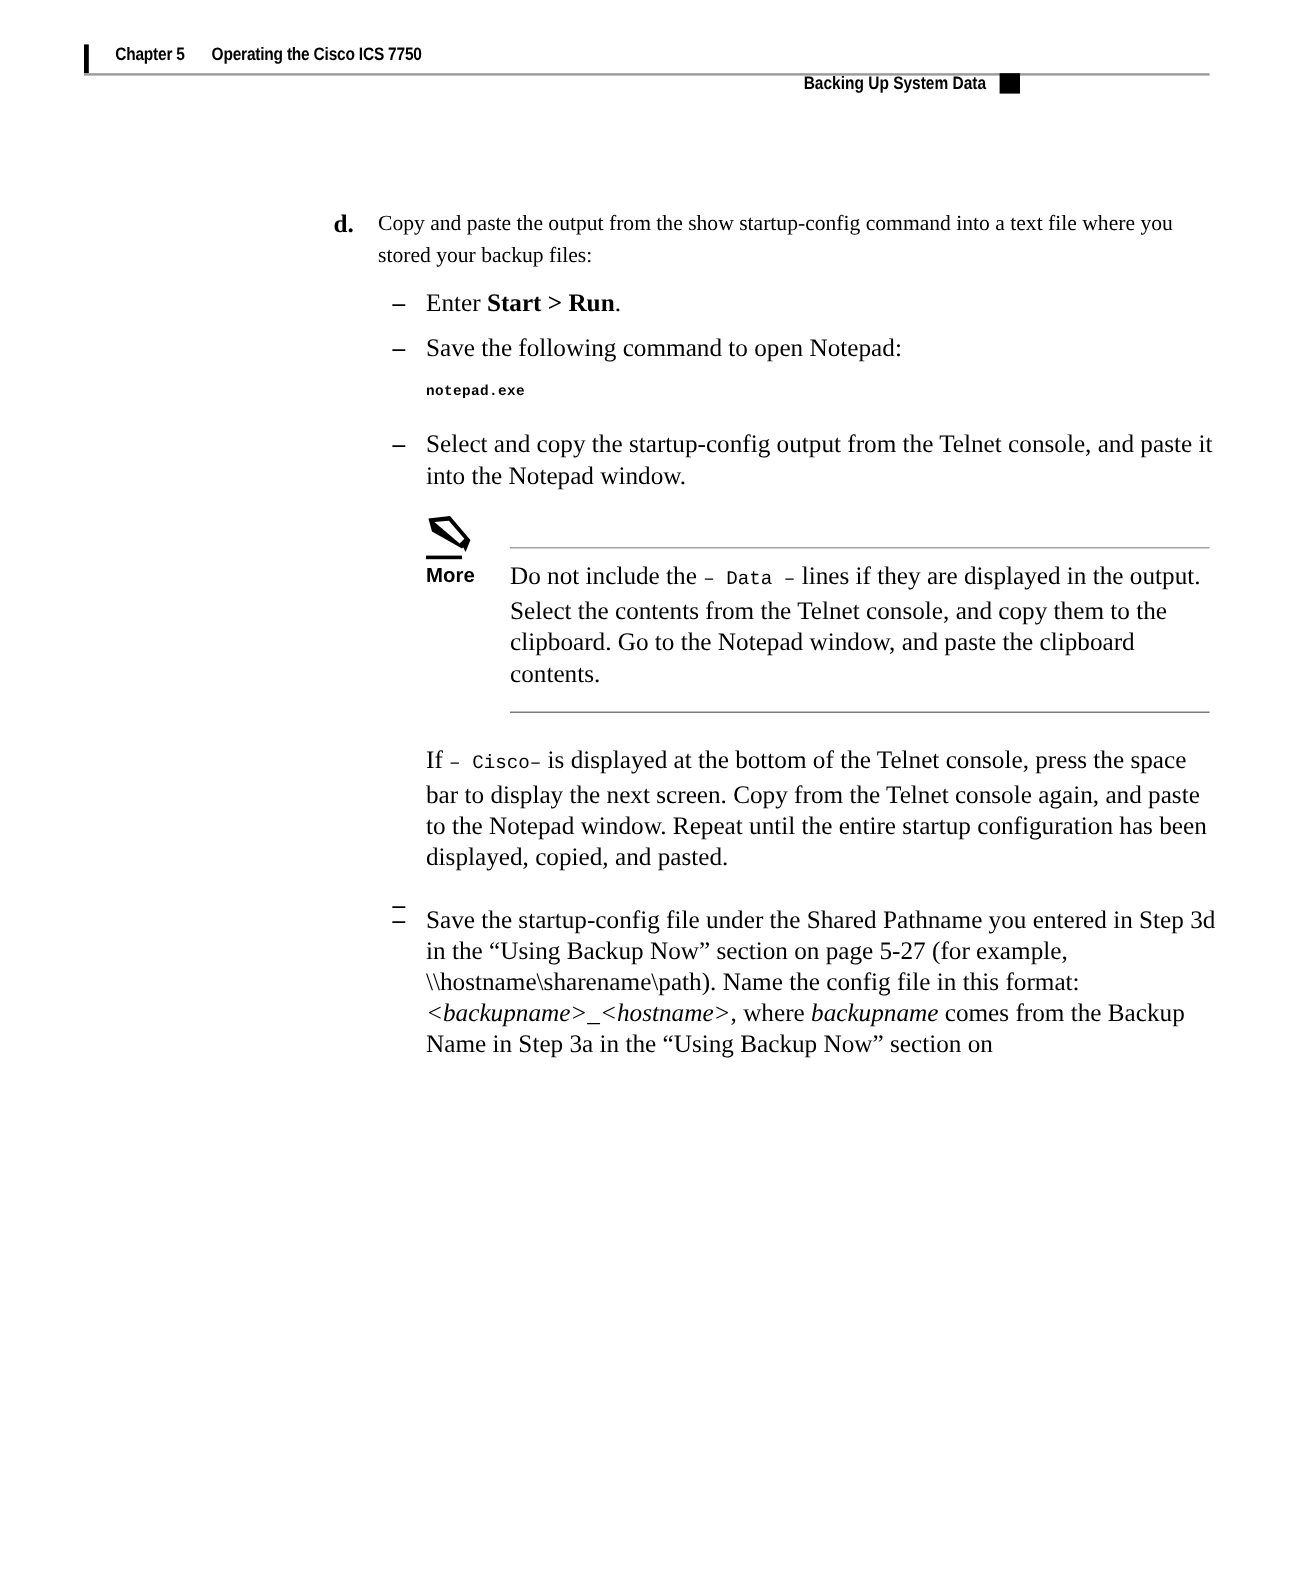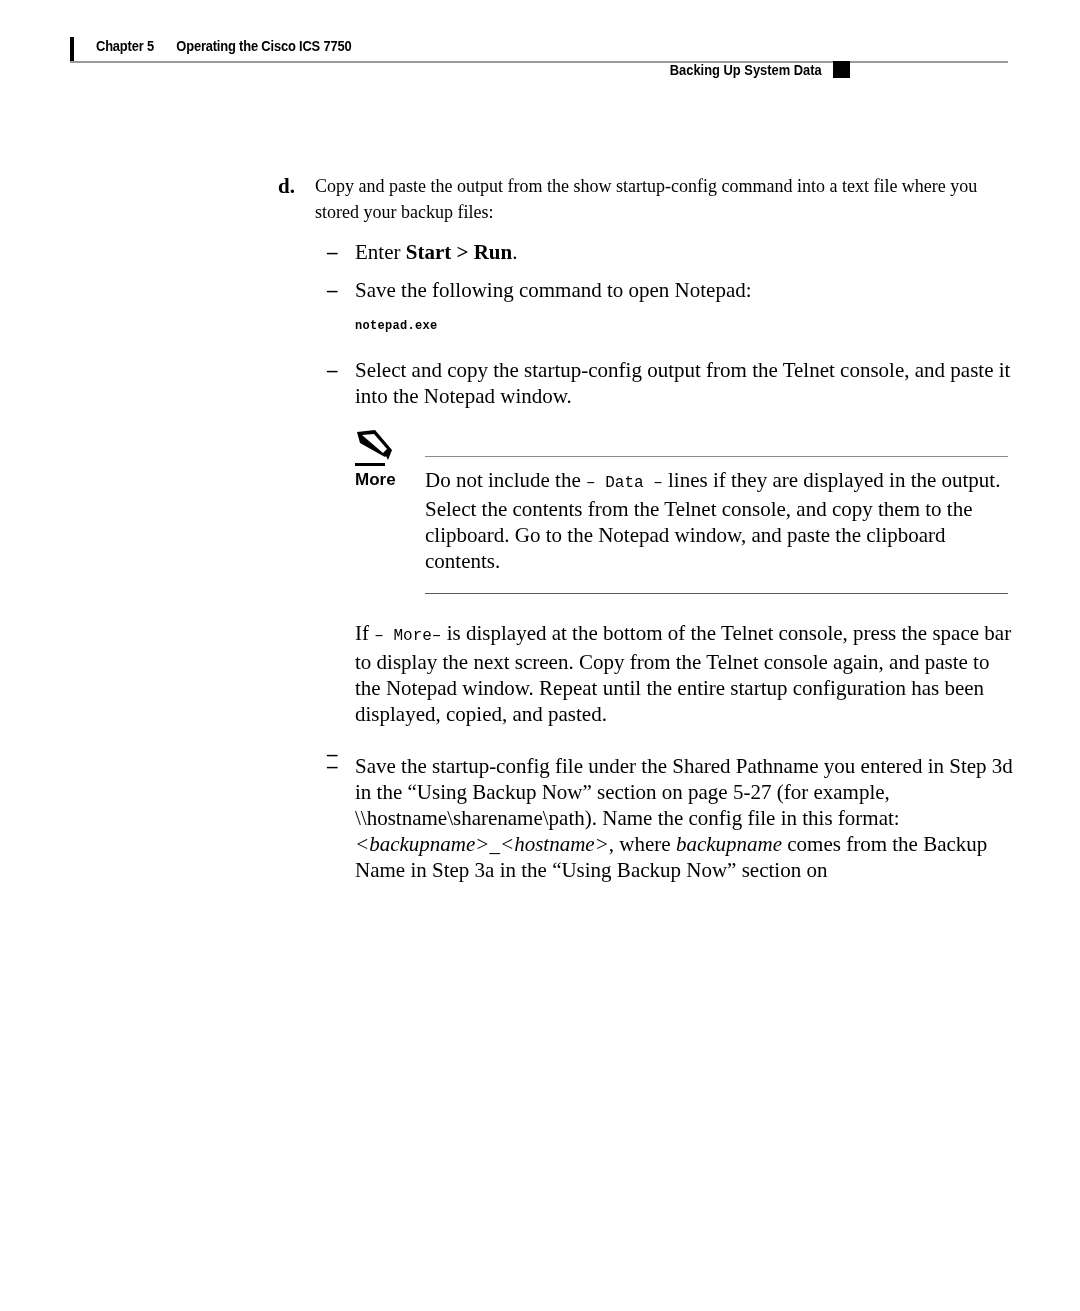"– More–" span.inline-mono { text: More -> Cisco }
